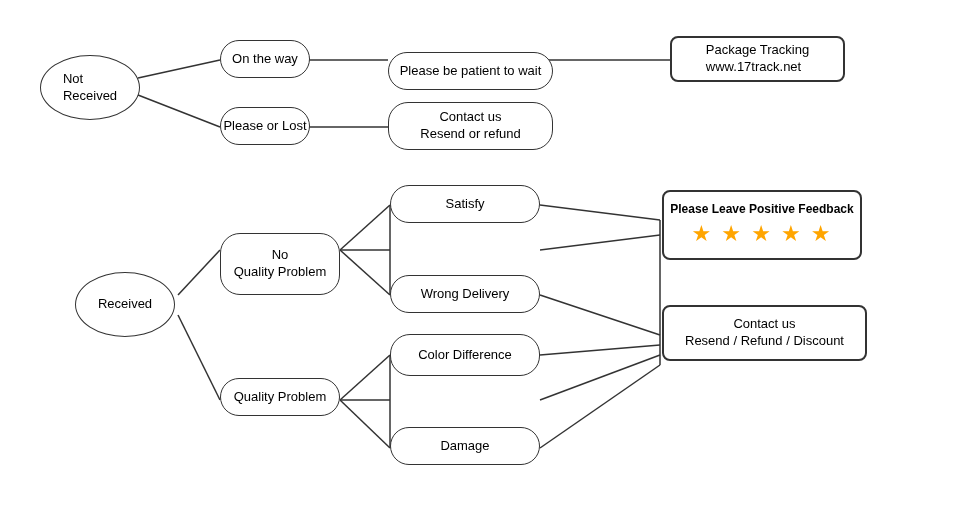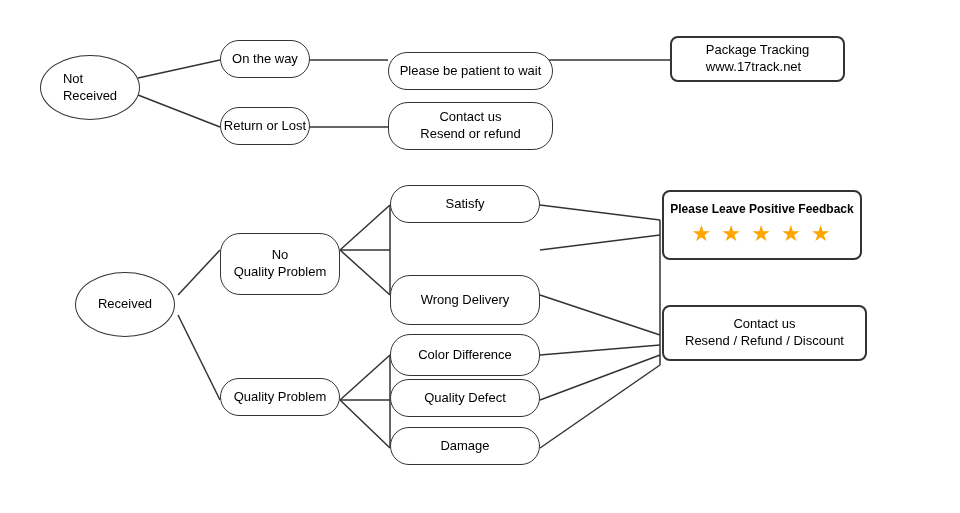"Return or Lost" span { text: Return -> Please }
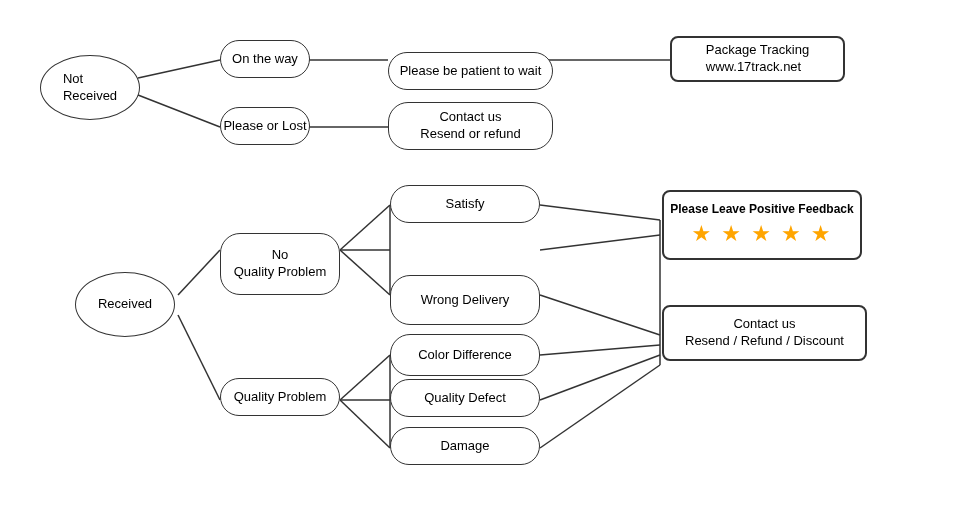"Wrong Delivery" div.node { height: 50px -> 38px }
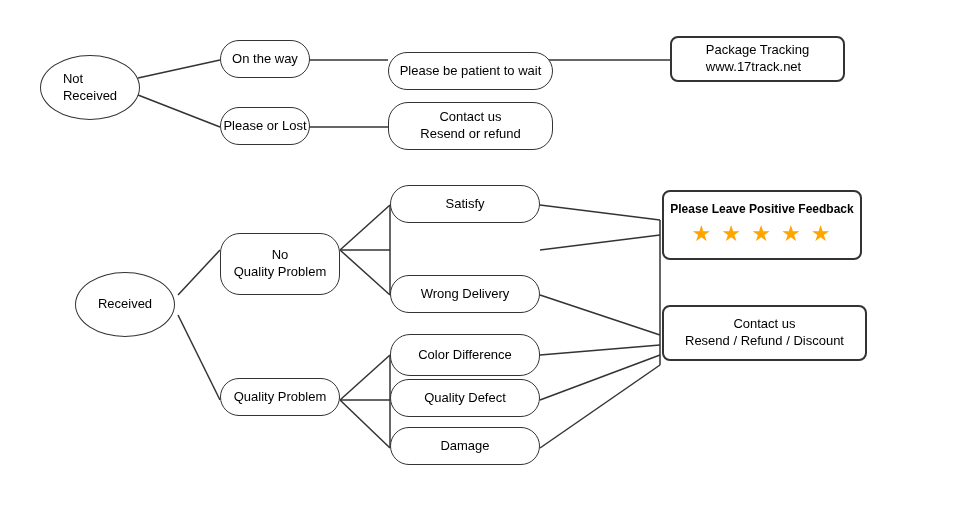"Quality Defect" div.node { html: <div> <span>Quality Defect</span> </div> -> none }
